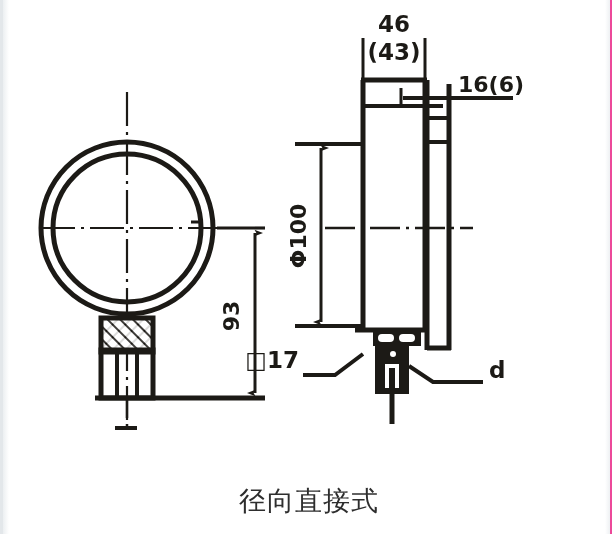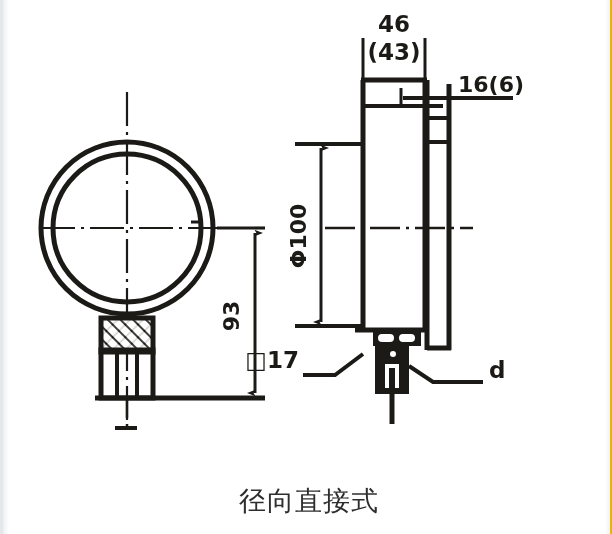"46" #page { border-right: 2px solid #eab308 -> 2px solid #ec4899 }
